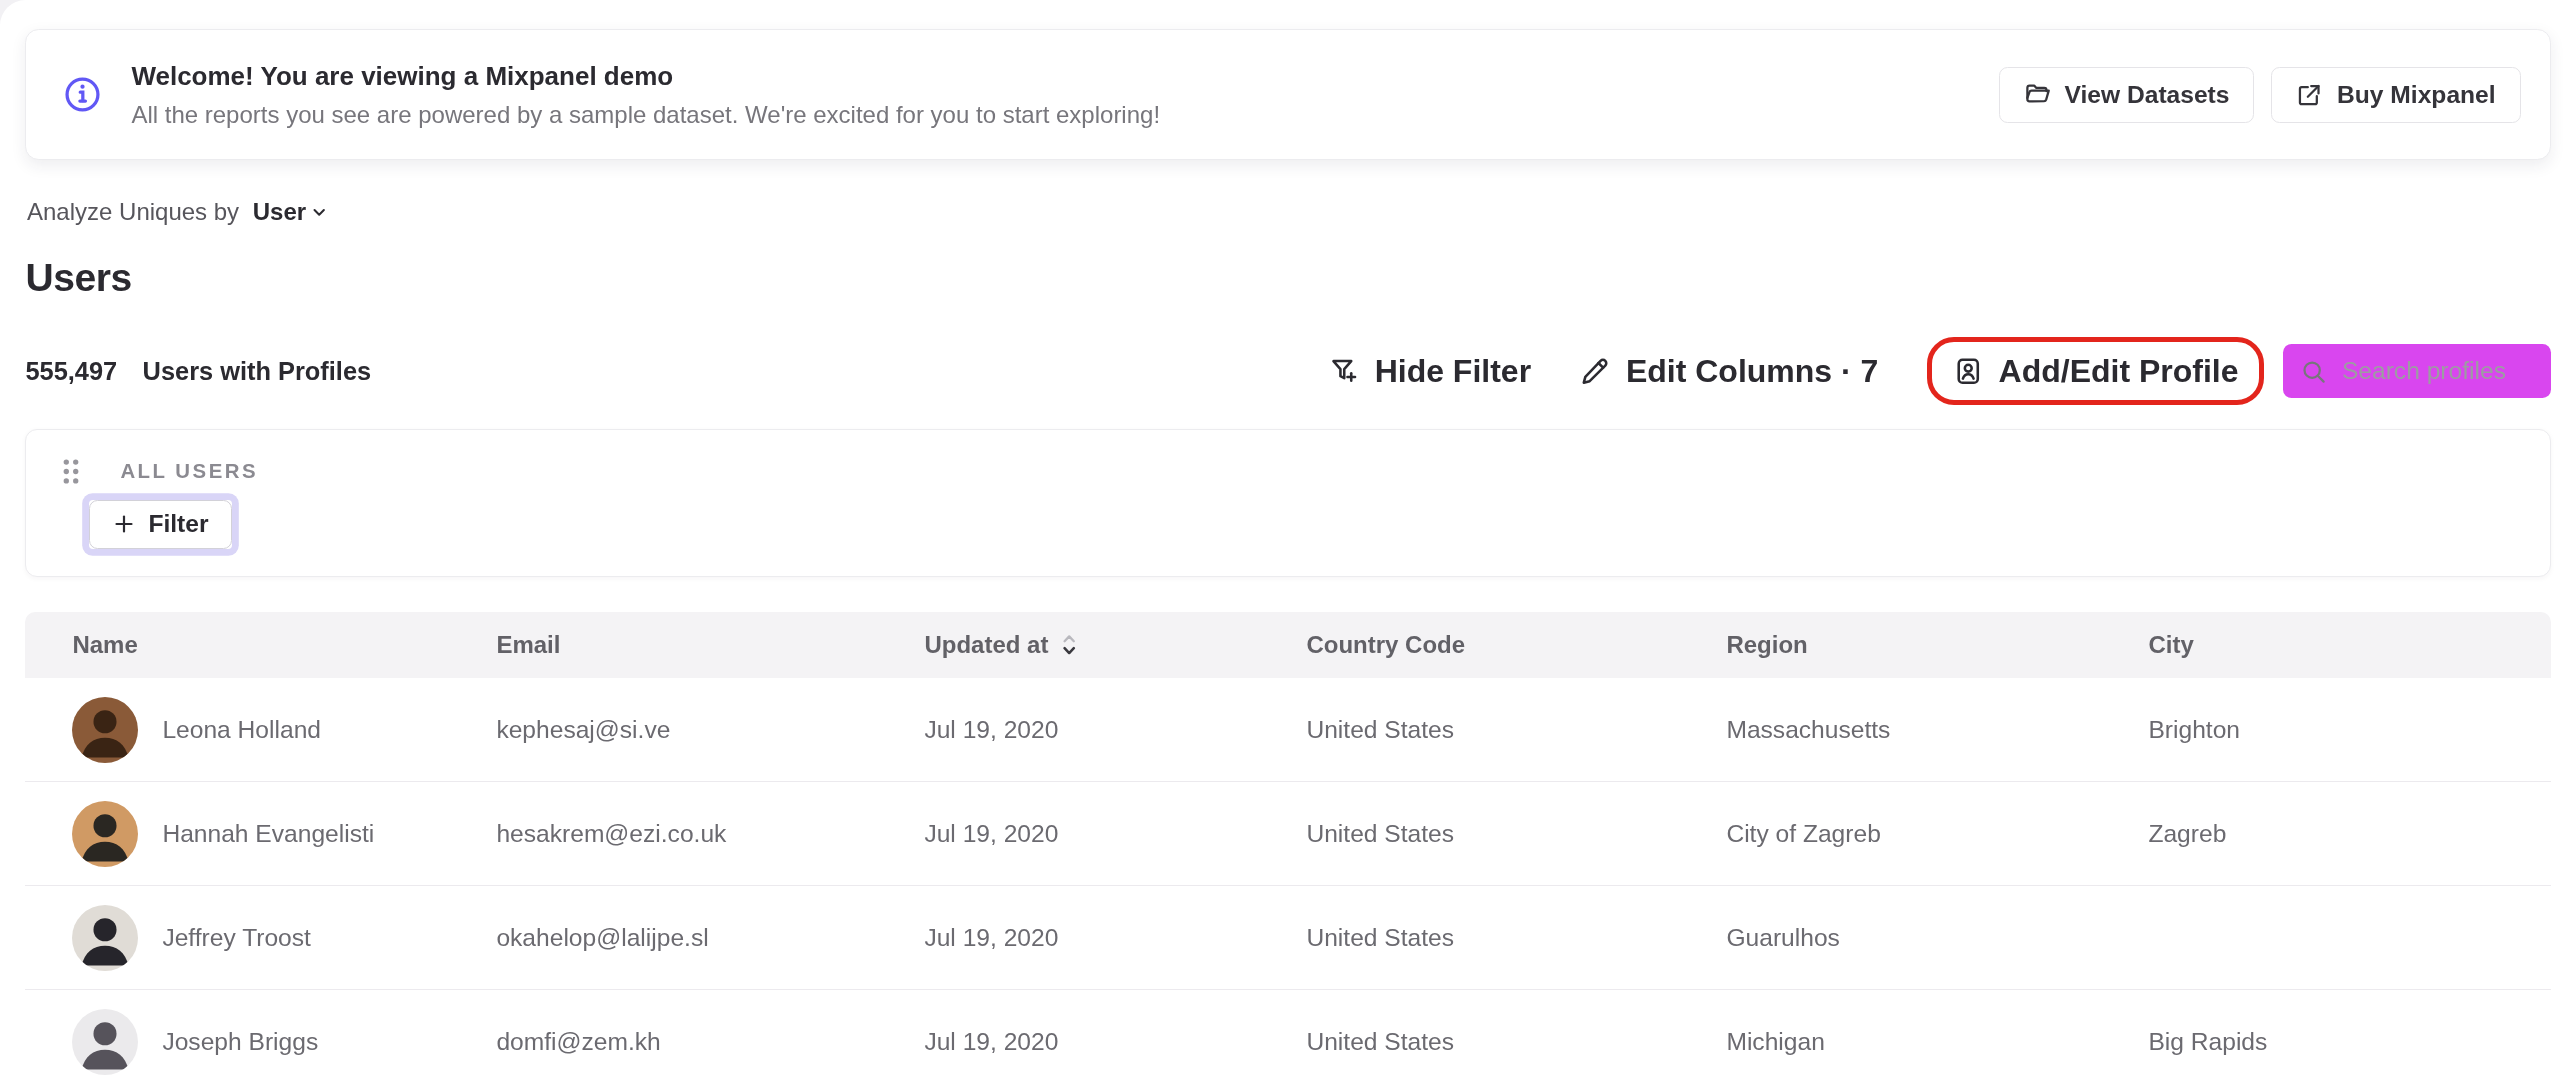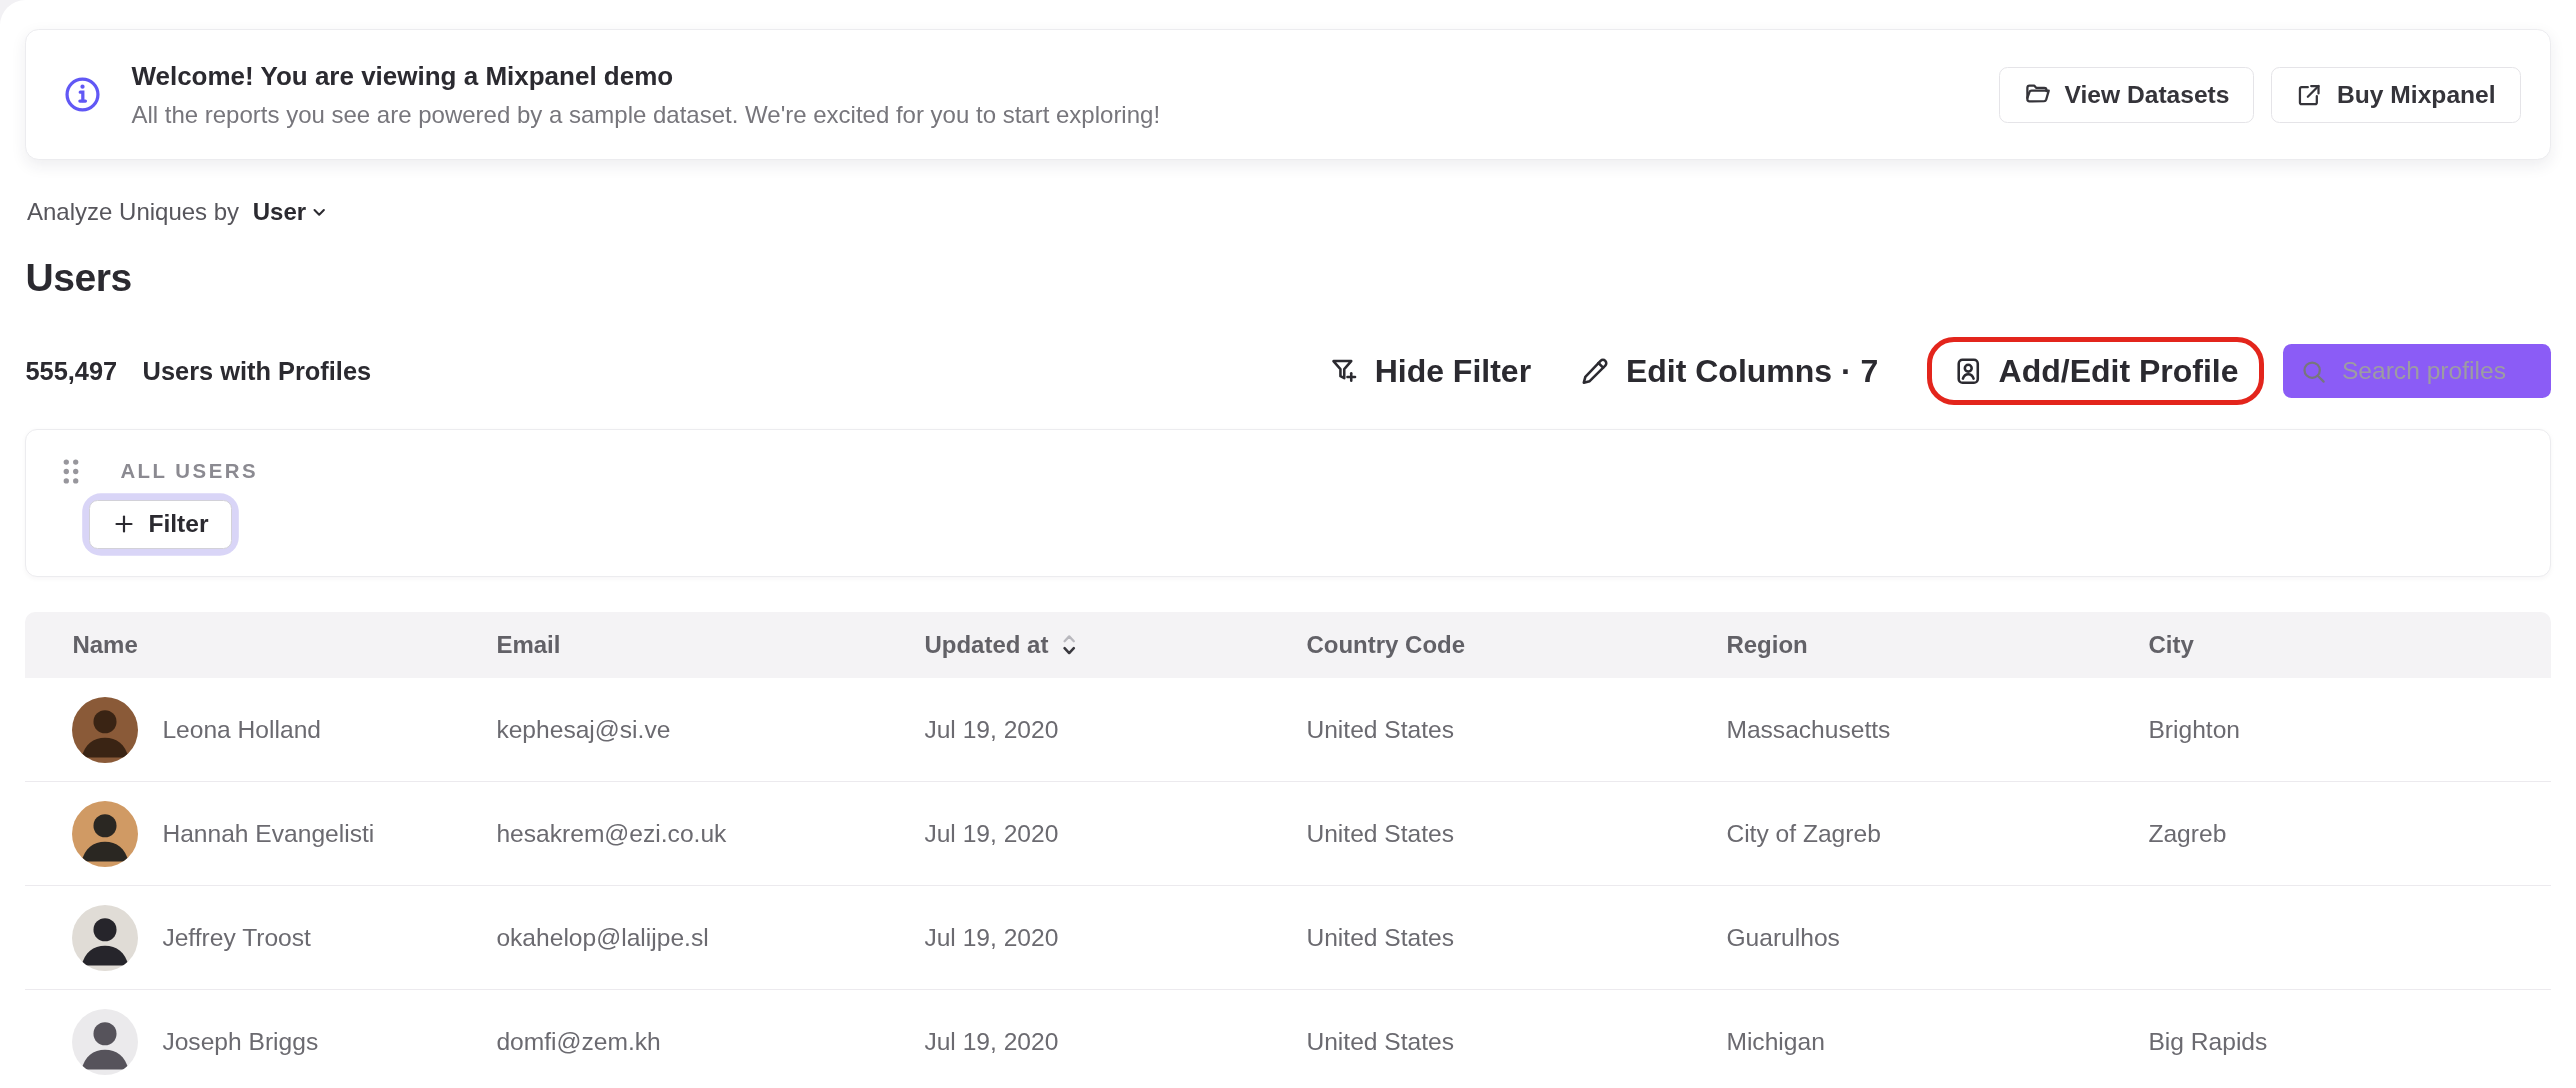"Search profiles" .search-box { background: #8b5cf6 -> #d946ef }
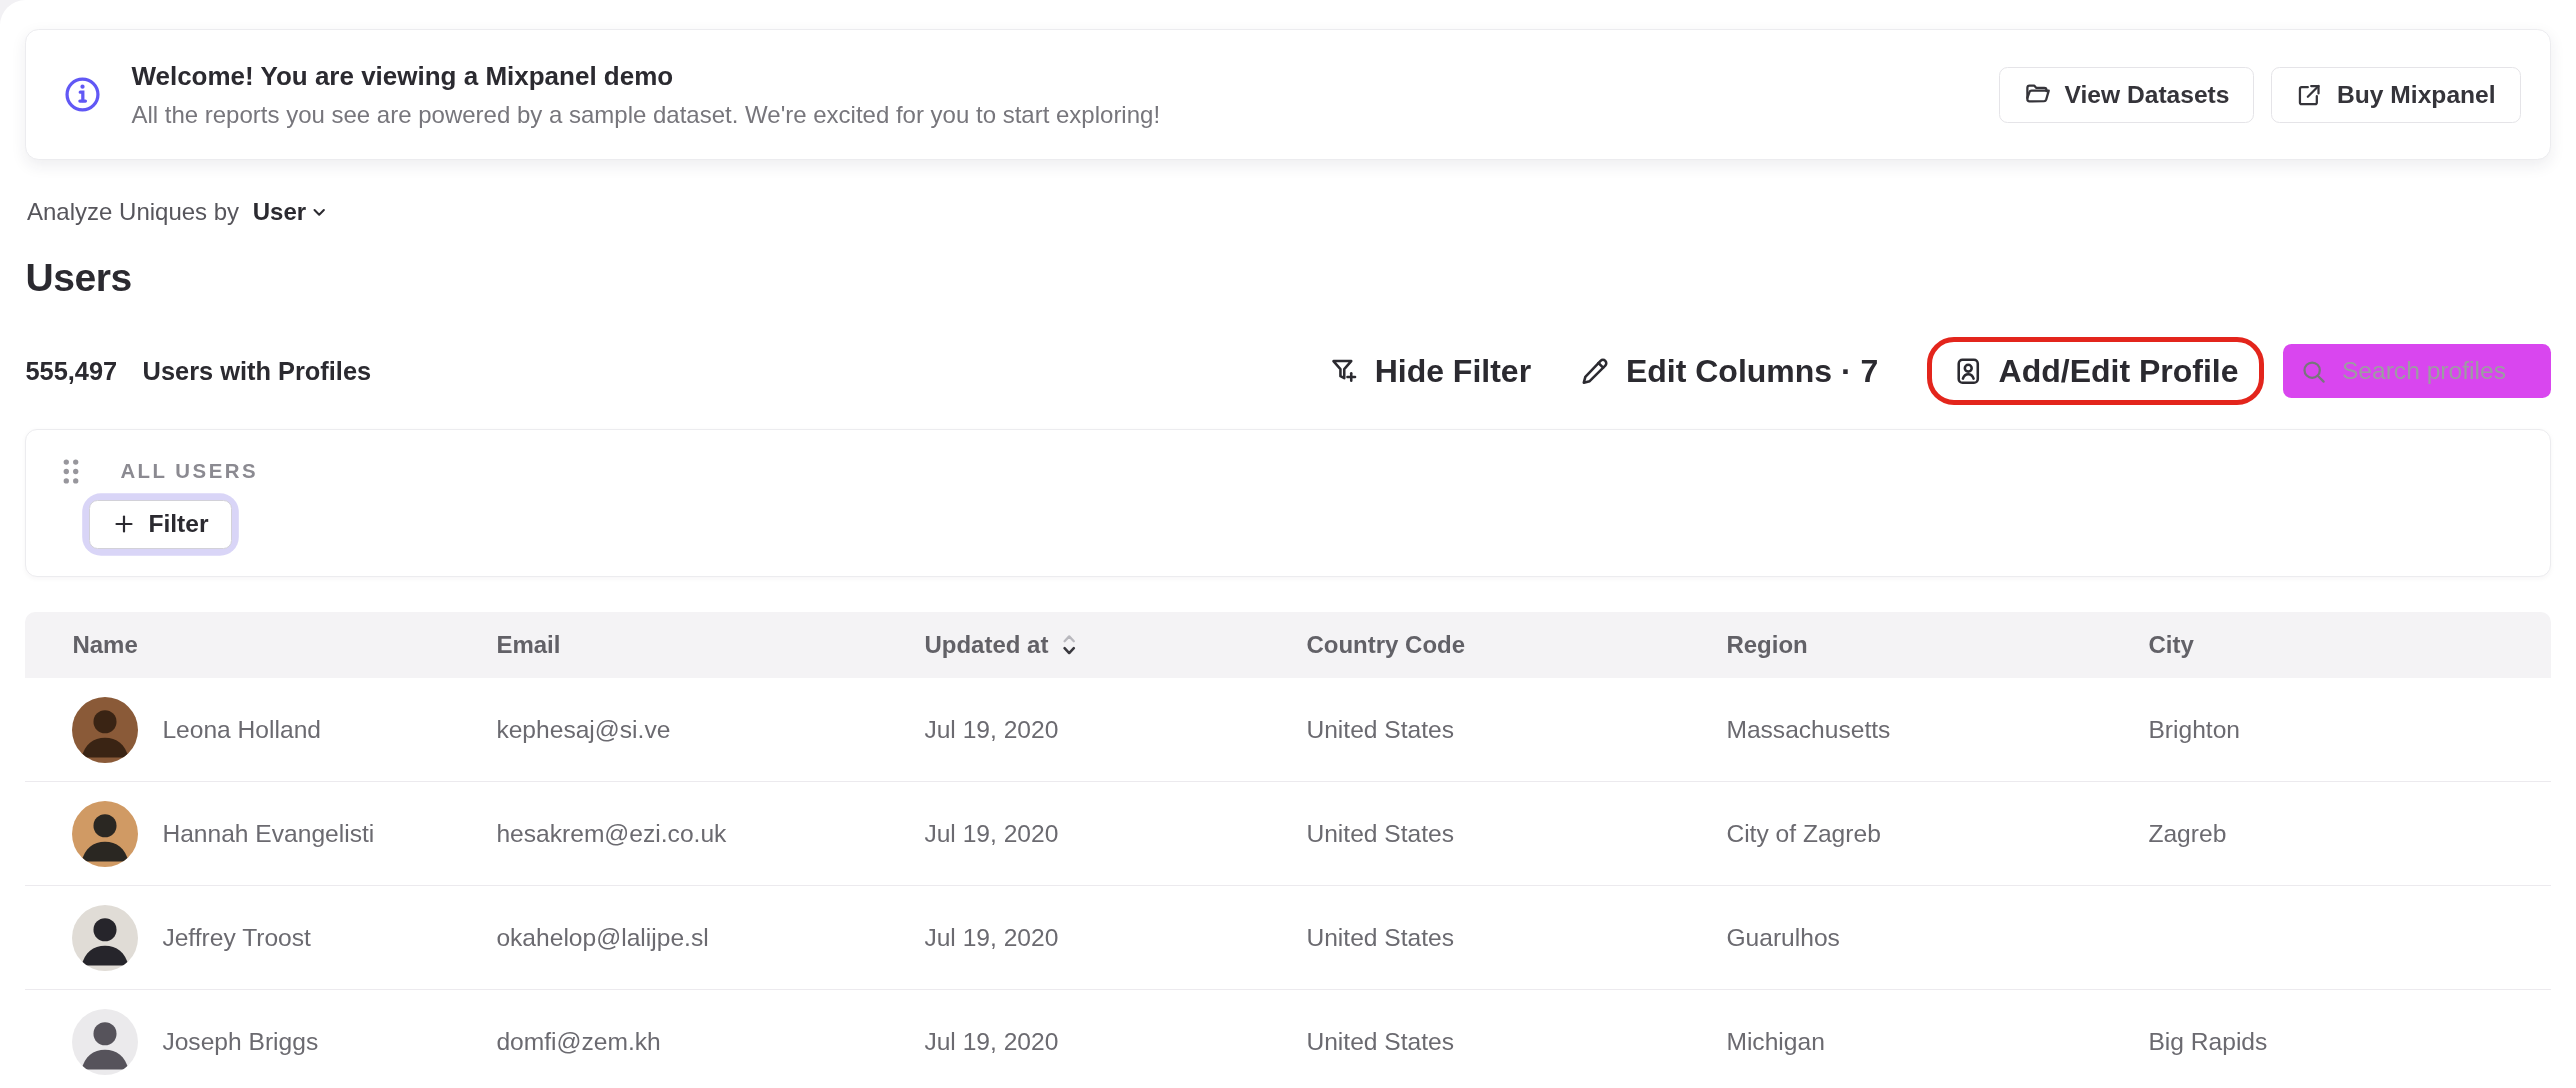"Filter" .filter-btn-wrap { border-radius: 12px -> 4px }
